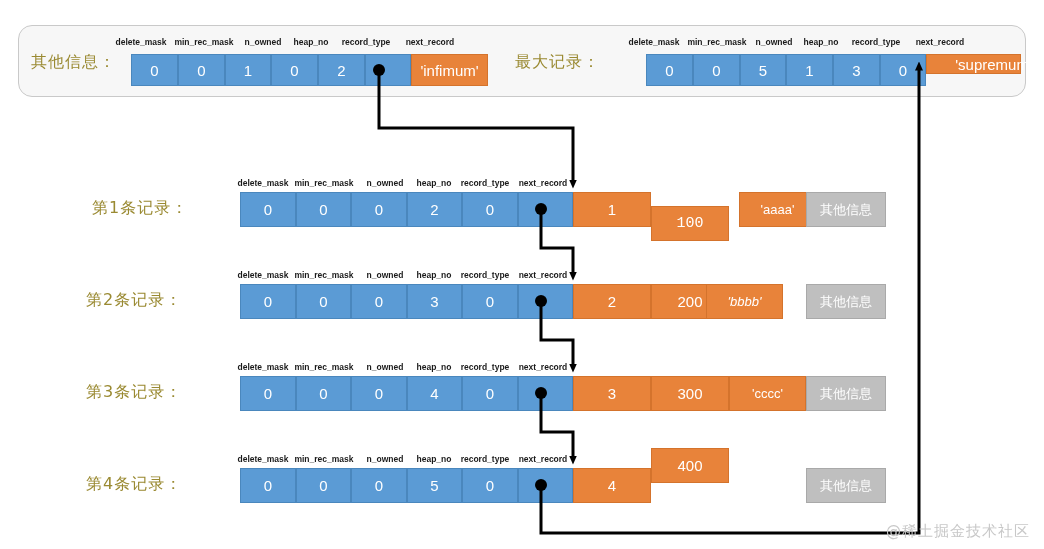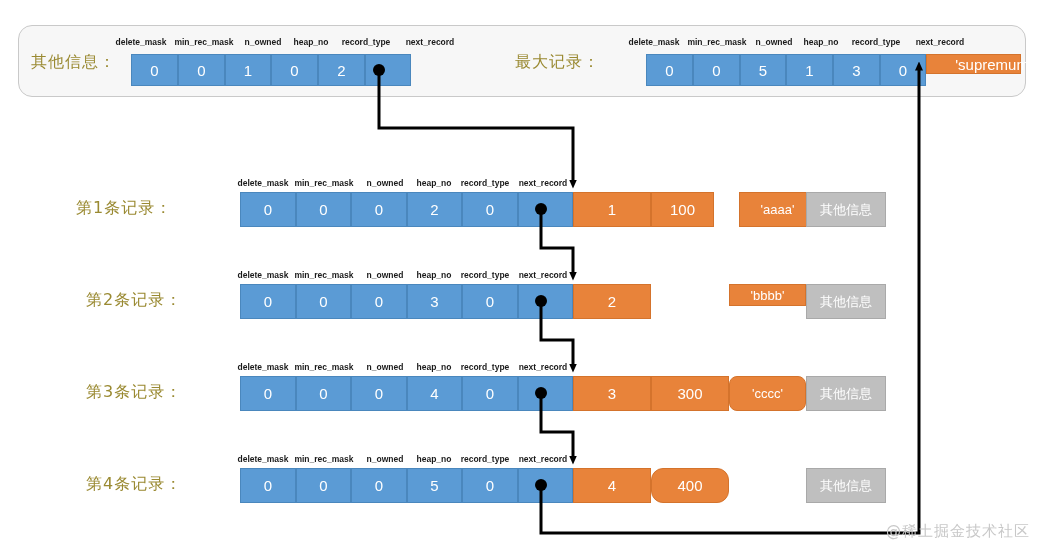"'infimum'" div.cell { html: none -> <div>'infimum'</div> }
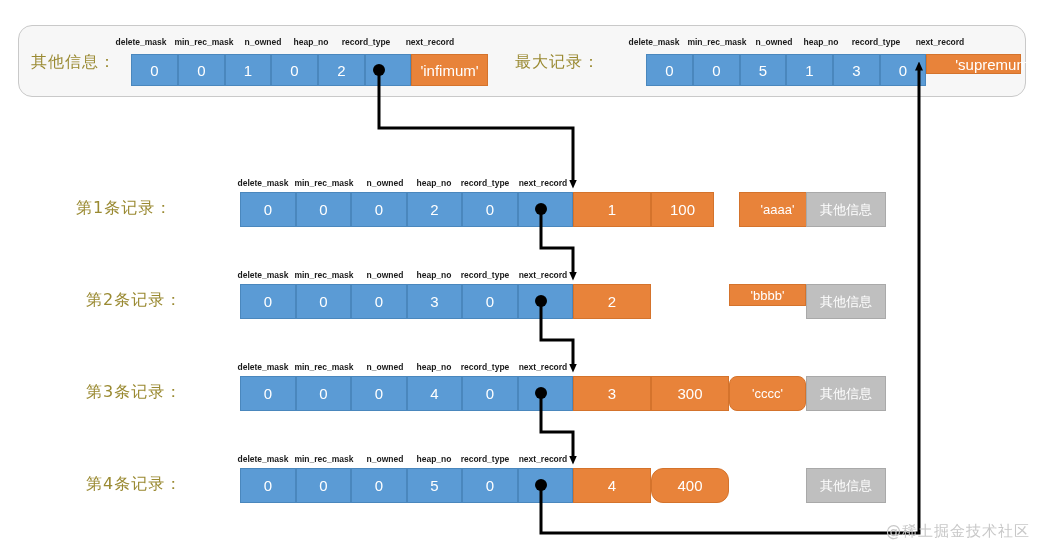"第1条记录：" div.row-label { left: 76px -> 92px }
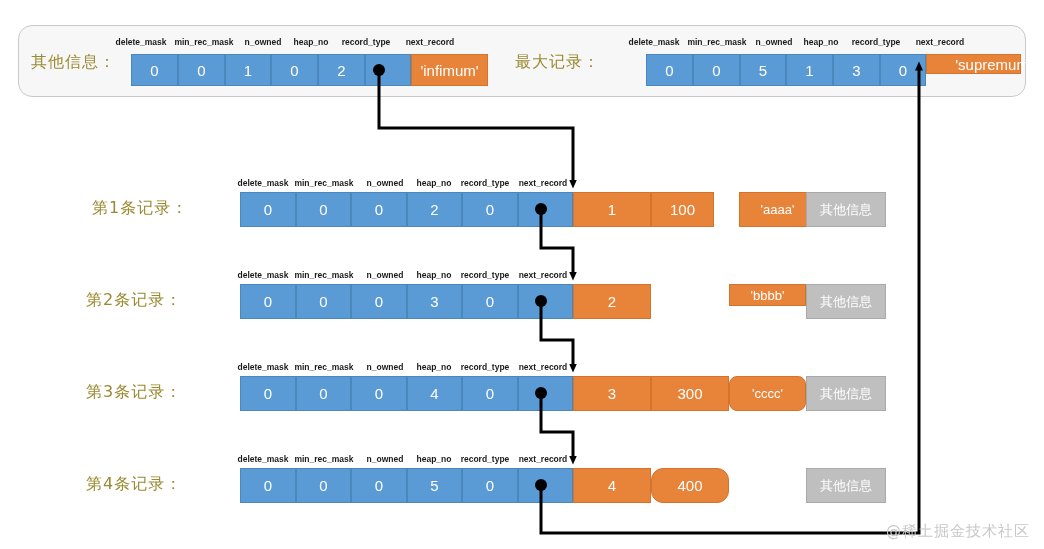"100" div.cell { font-family: none -> Liberation Mono, monospace; top: 192px -> 206px; width: 63px -> 78px }
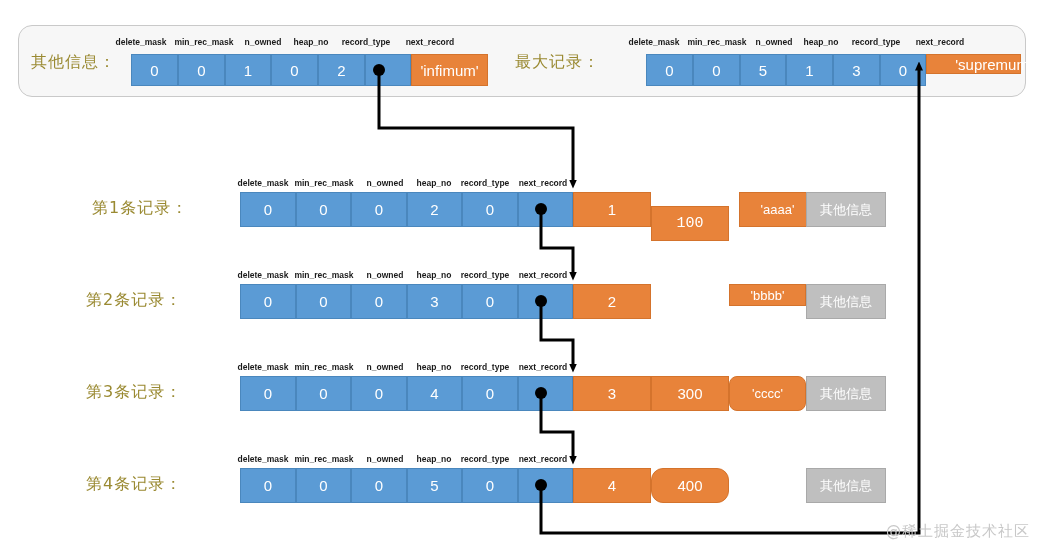"200" div.cell { html: none -> <div>200</div> }
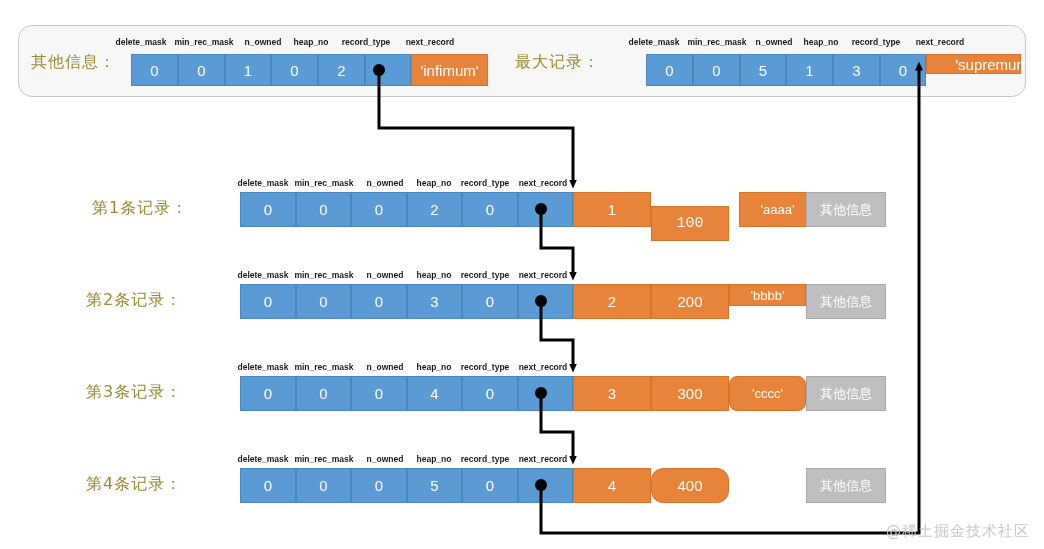"'bbbb'" div.cell { font-style: none -> italic; height: 22px -> 35px; left: 729px -> 706px }
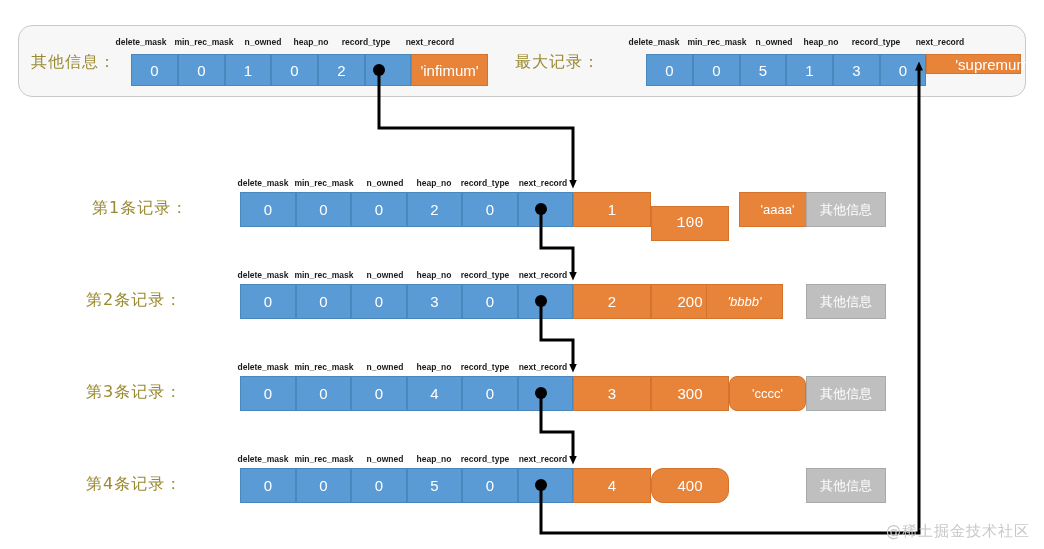"'cccc'" div.cell { border-radius: 8px -> none }
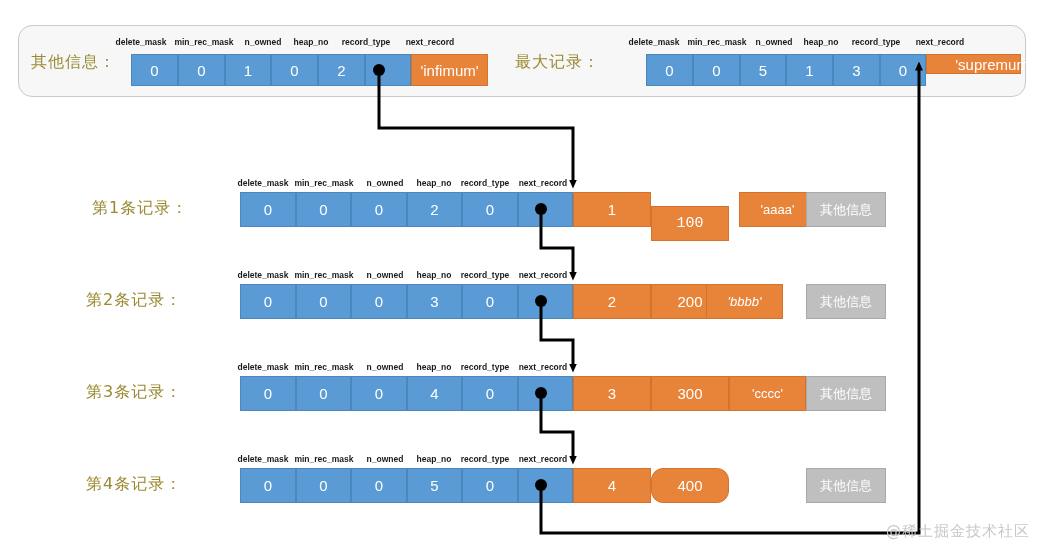"400" div.cell { border-radius: 12px -> none; top: 468px -> 448px }
